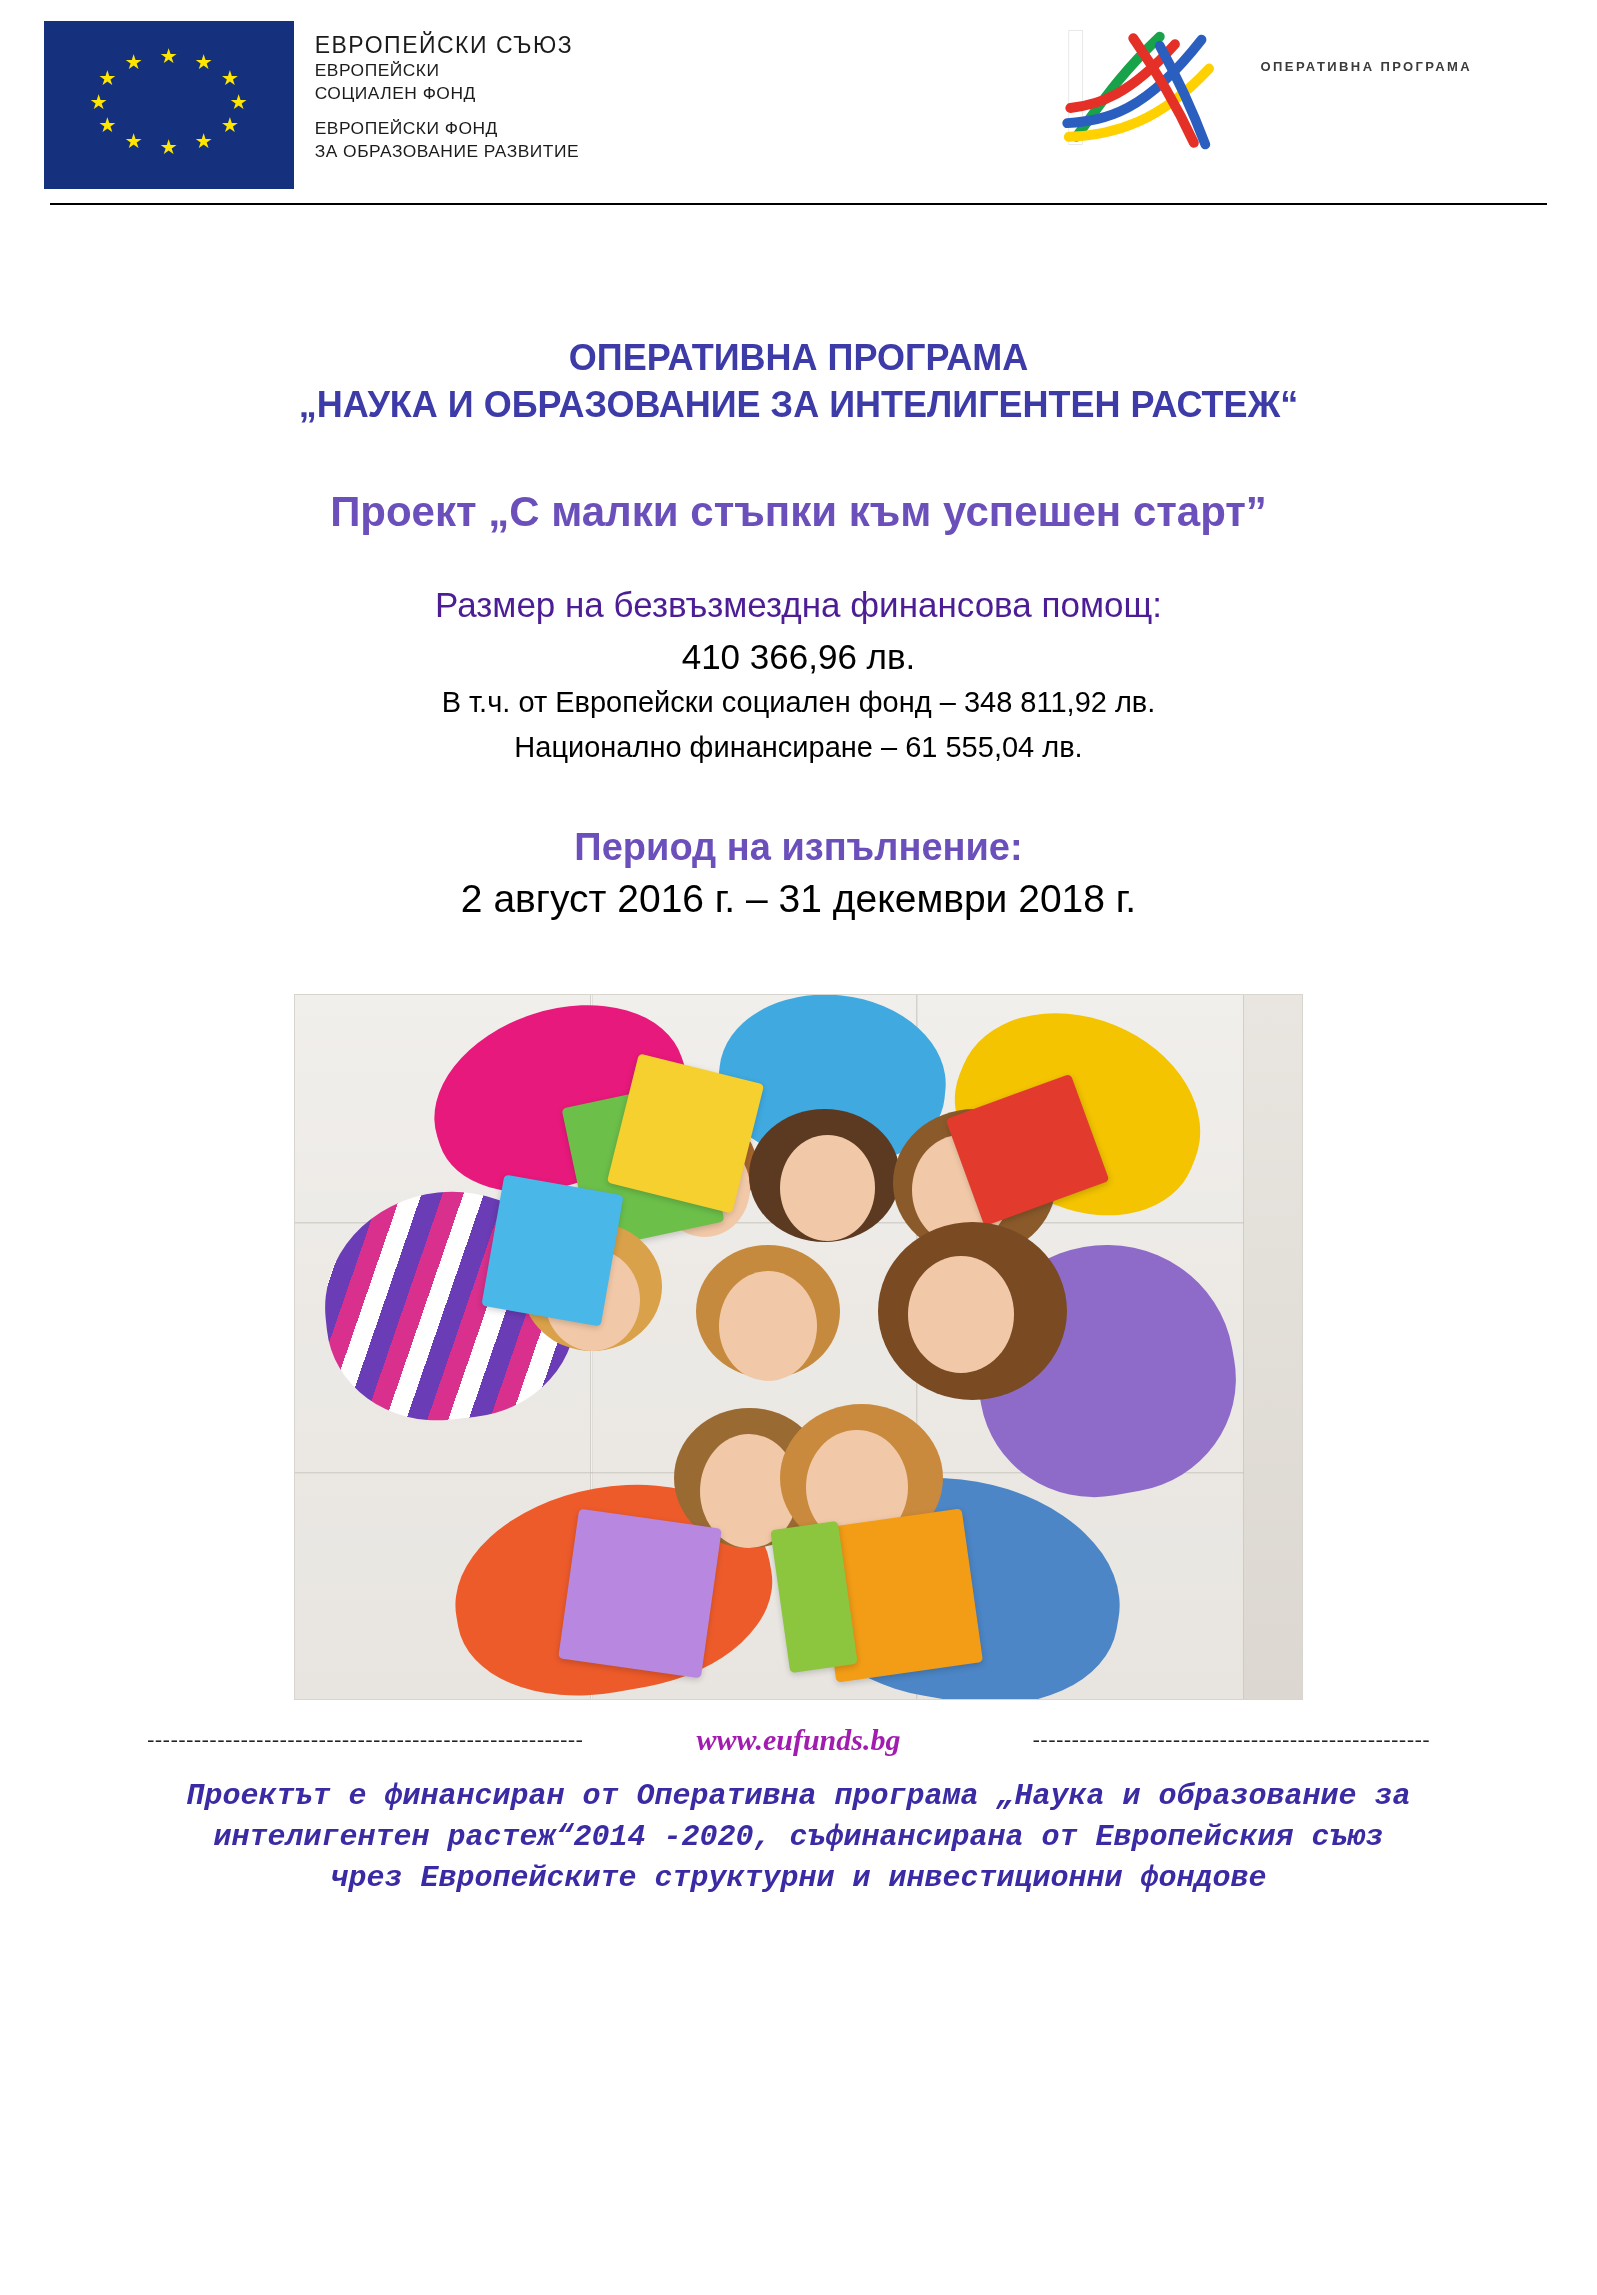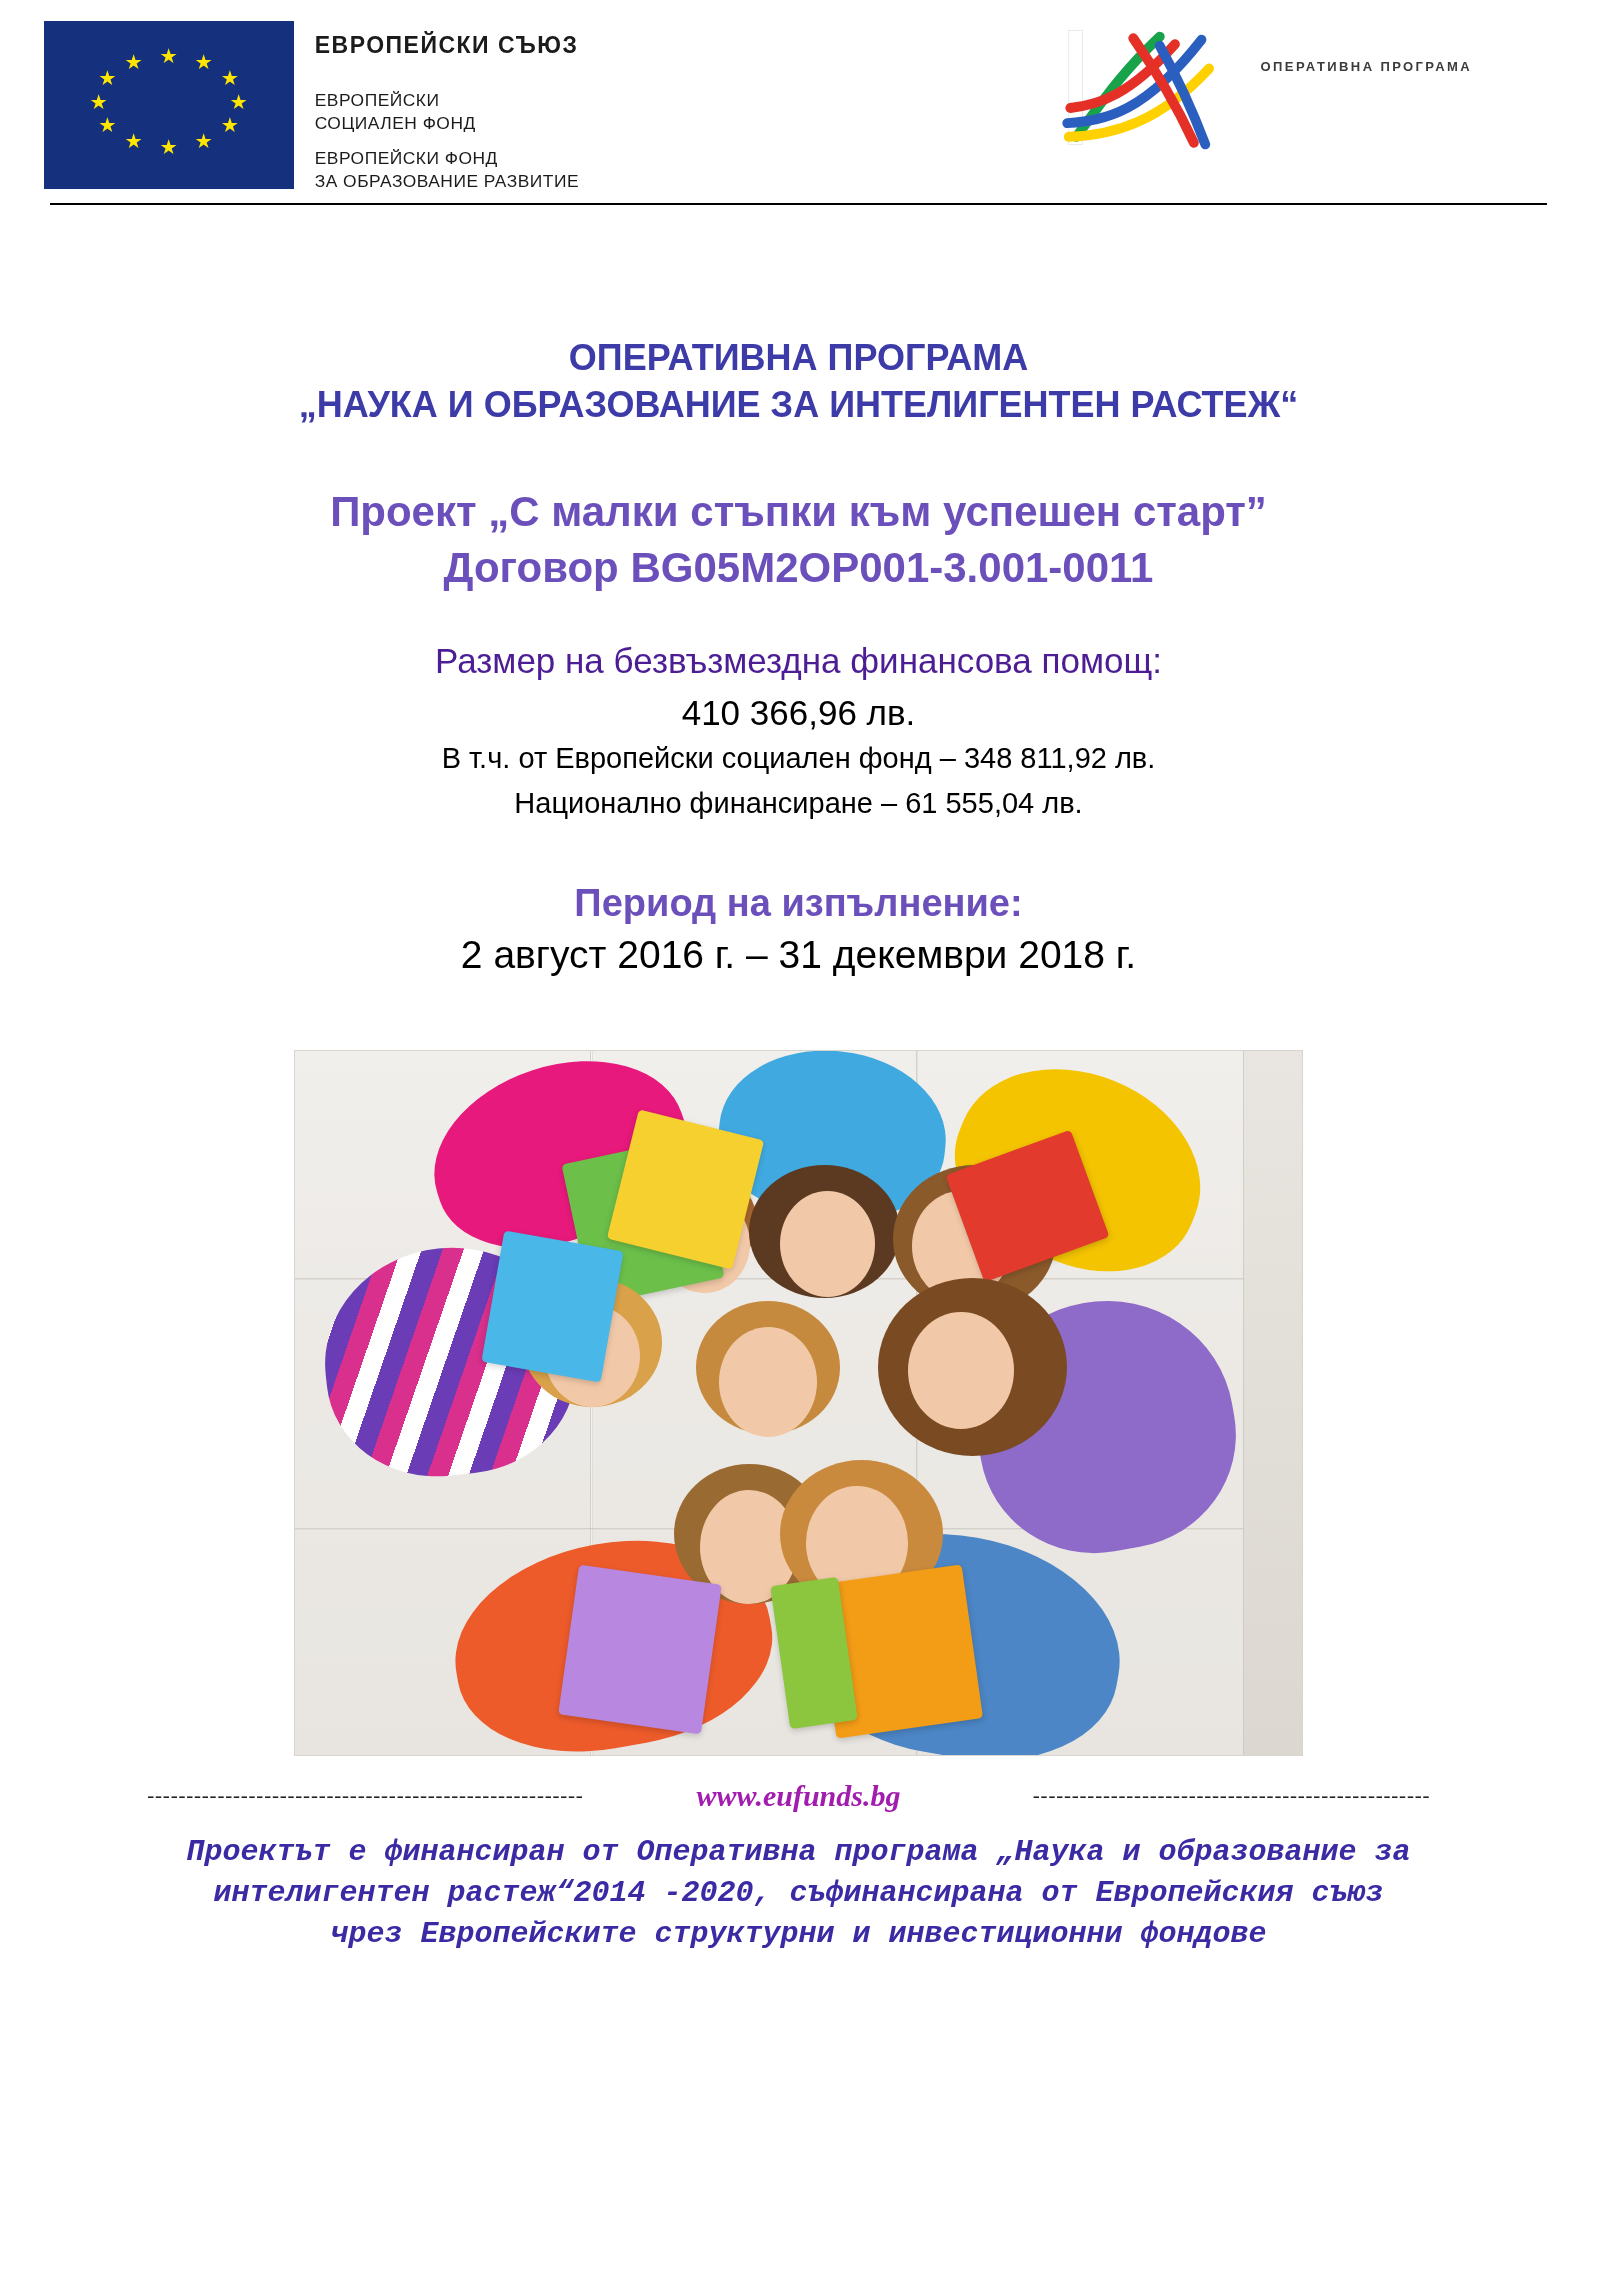"ЕВРОПЕЙСКИ СЪЮЗ" .eu-title { font-weight: bold -> normal; margin-bottom: 30px -> 0 }
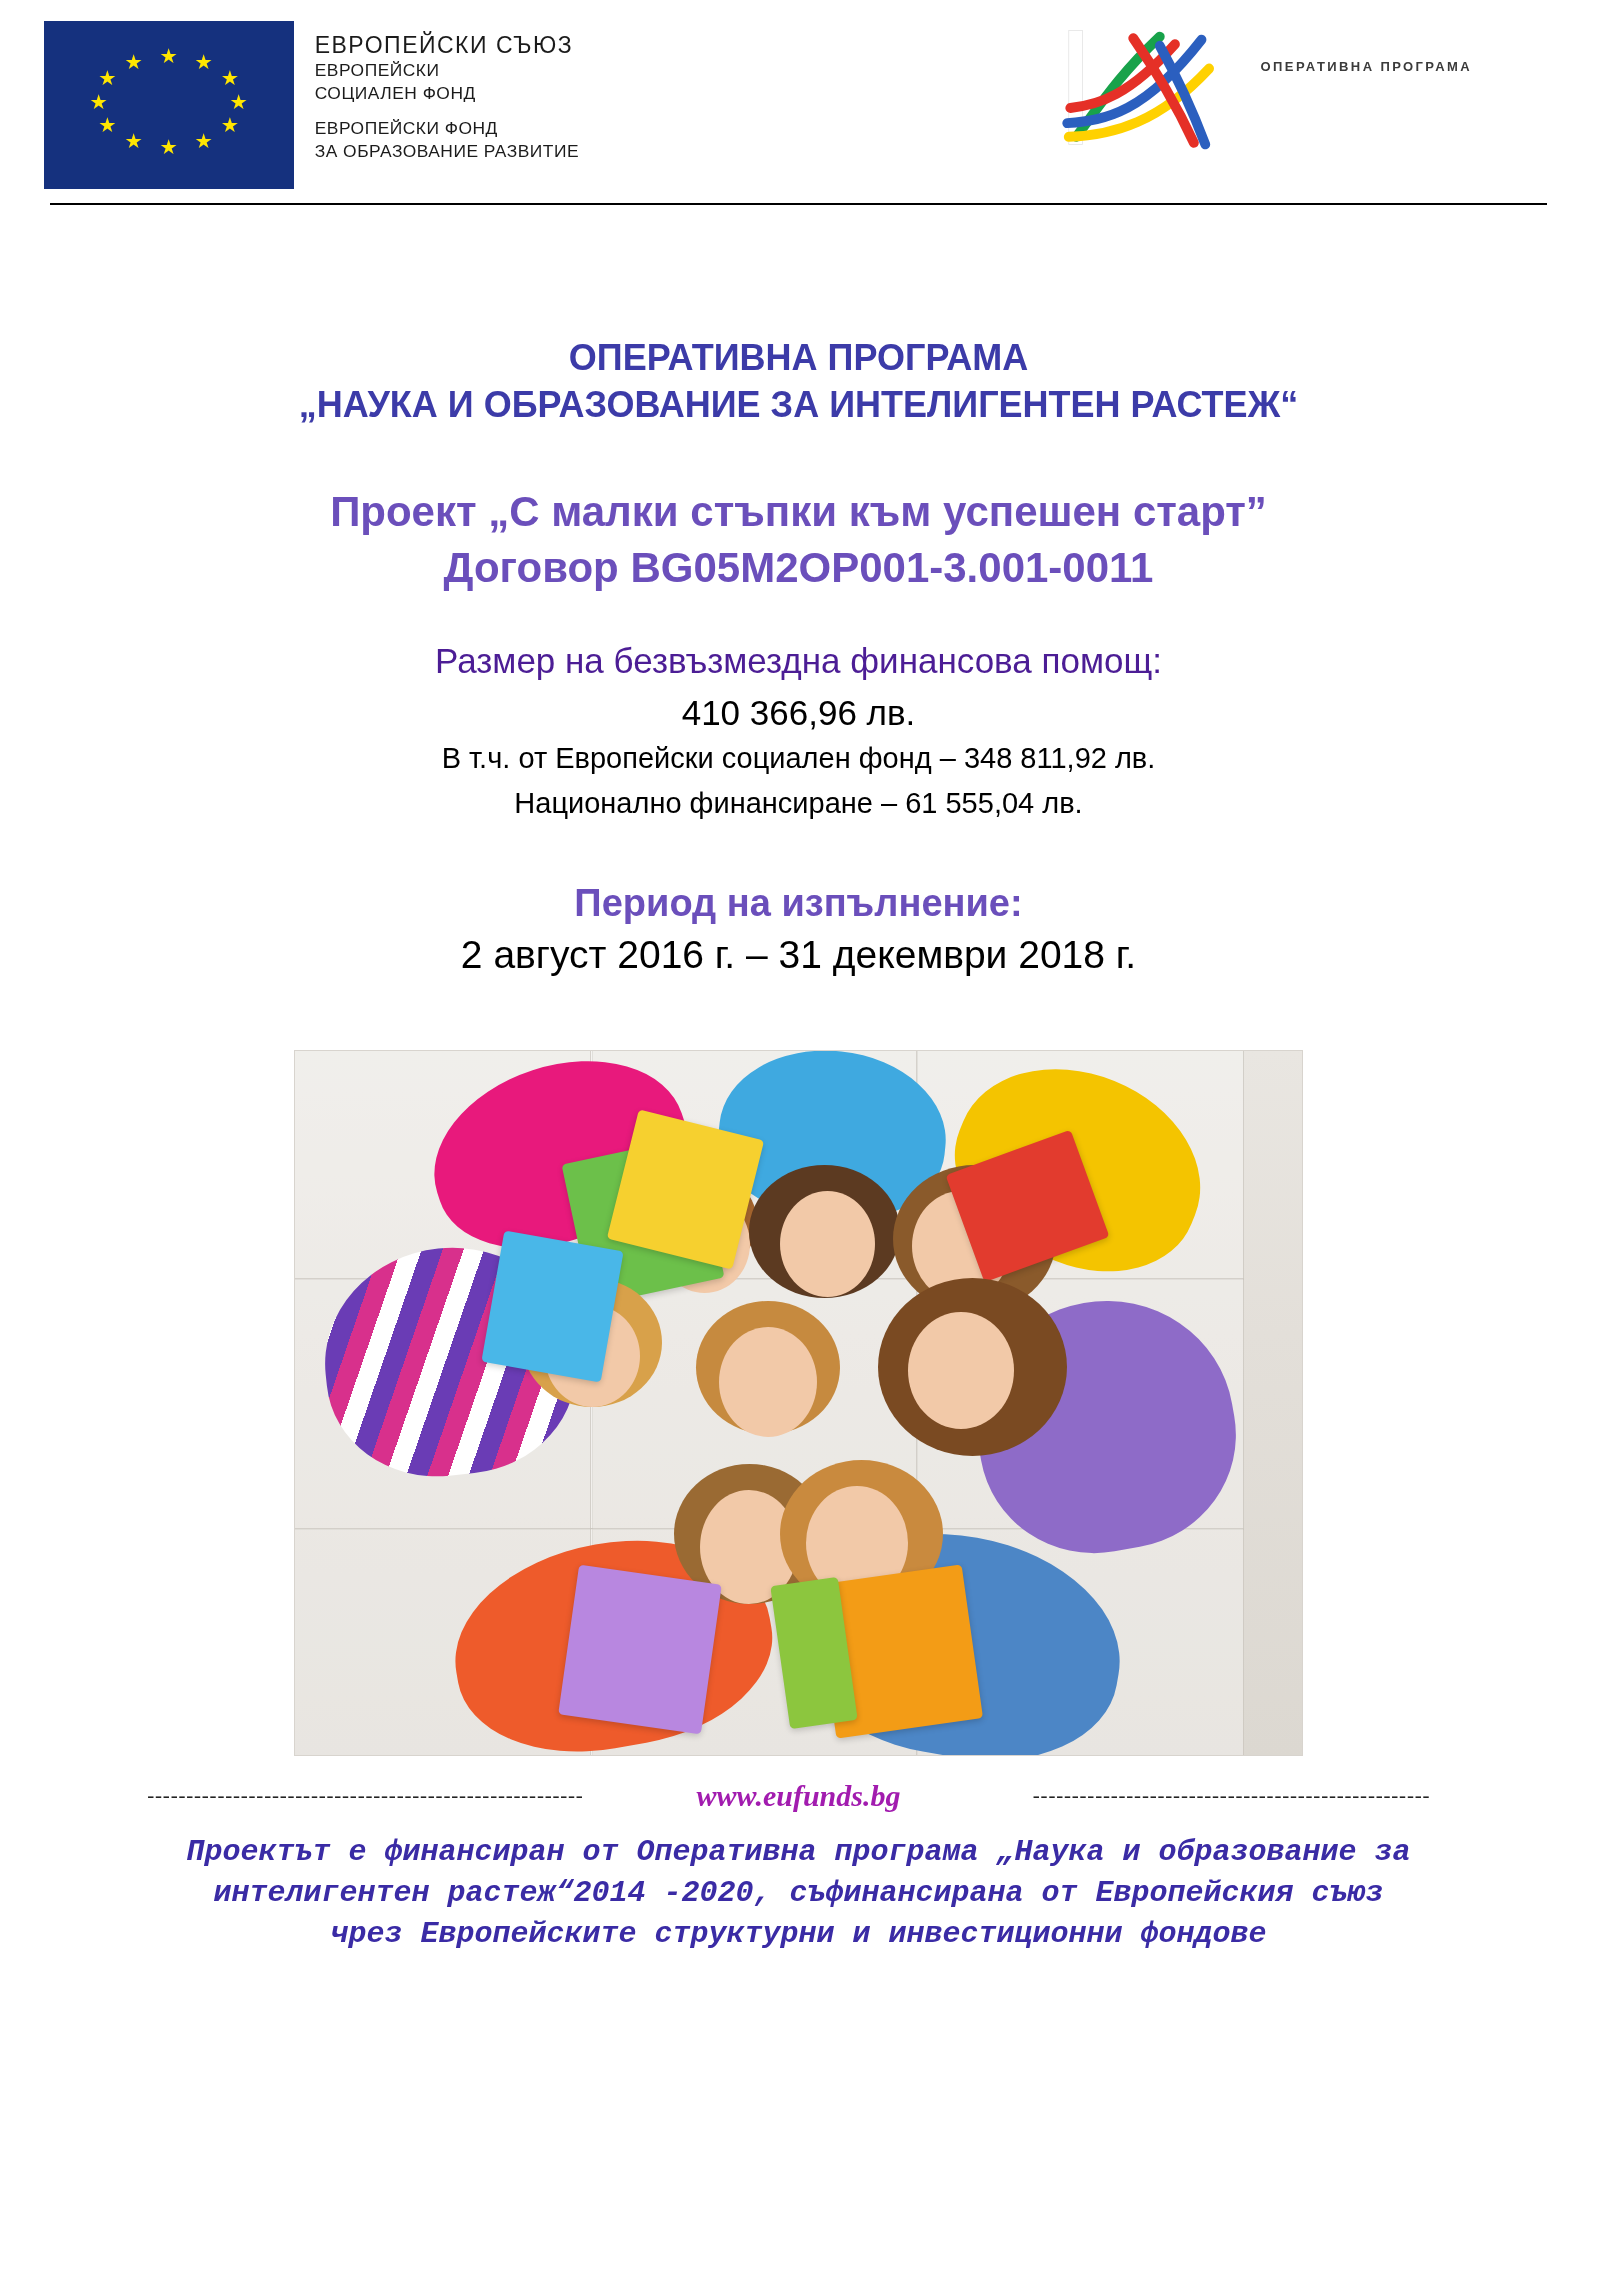"Договор BG05M2OP001-3.001-0011" div { html: <div>Договор BG05M2OP001-3.001-0011</div> -> none }
